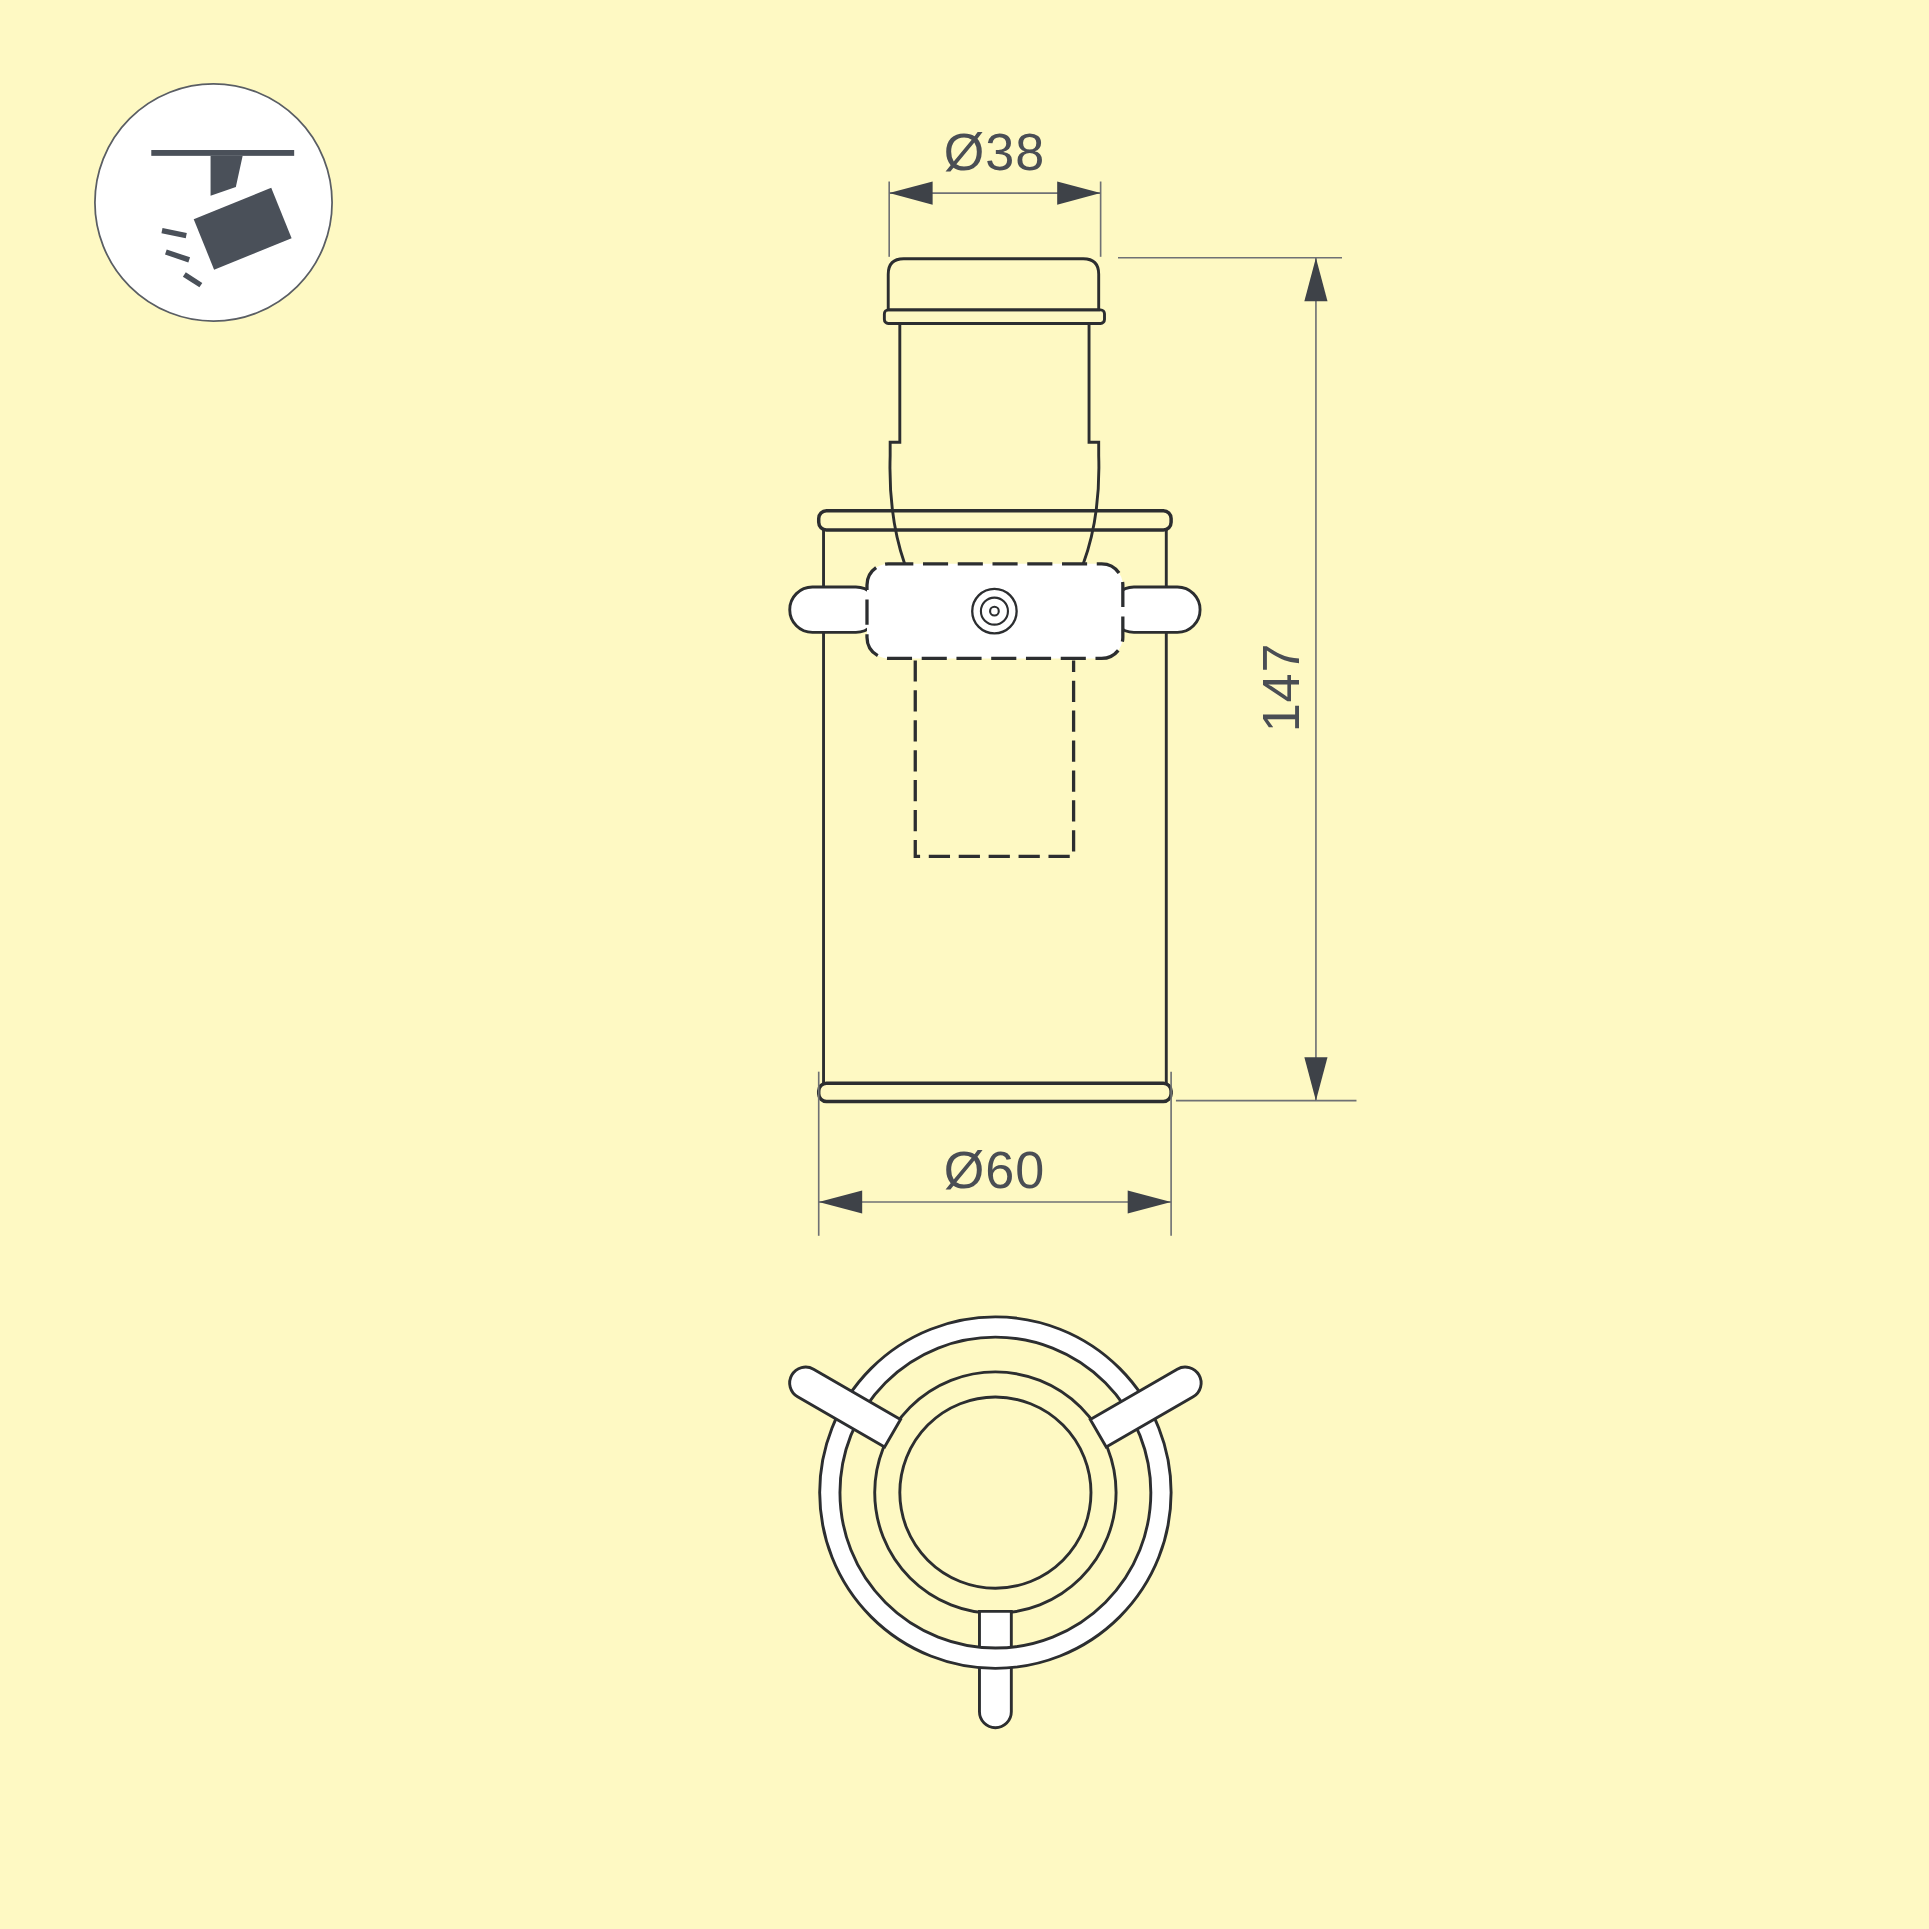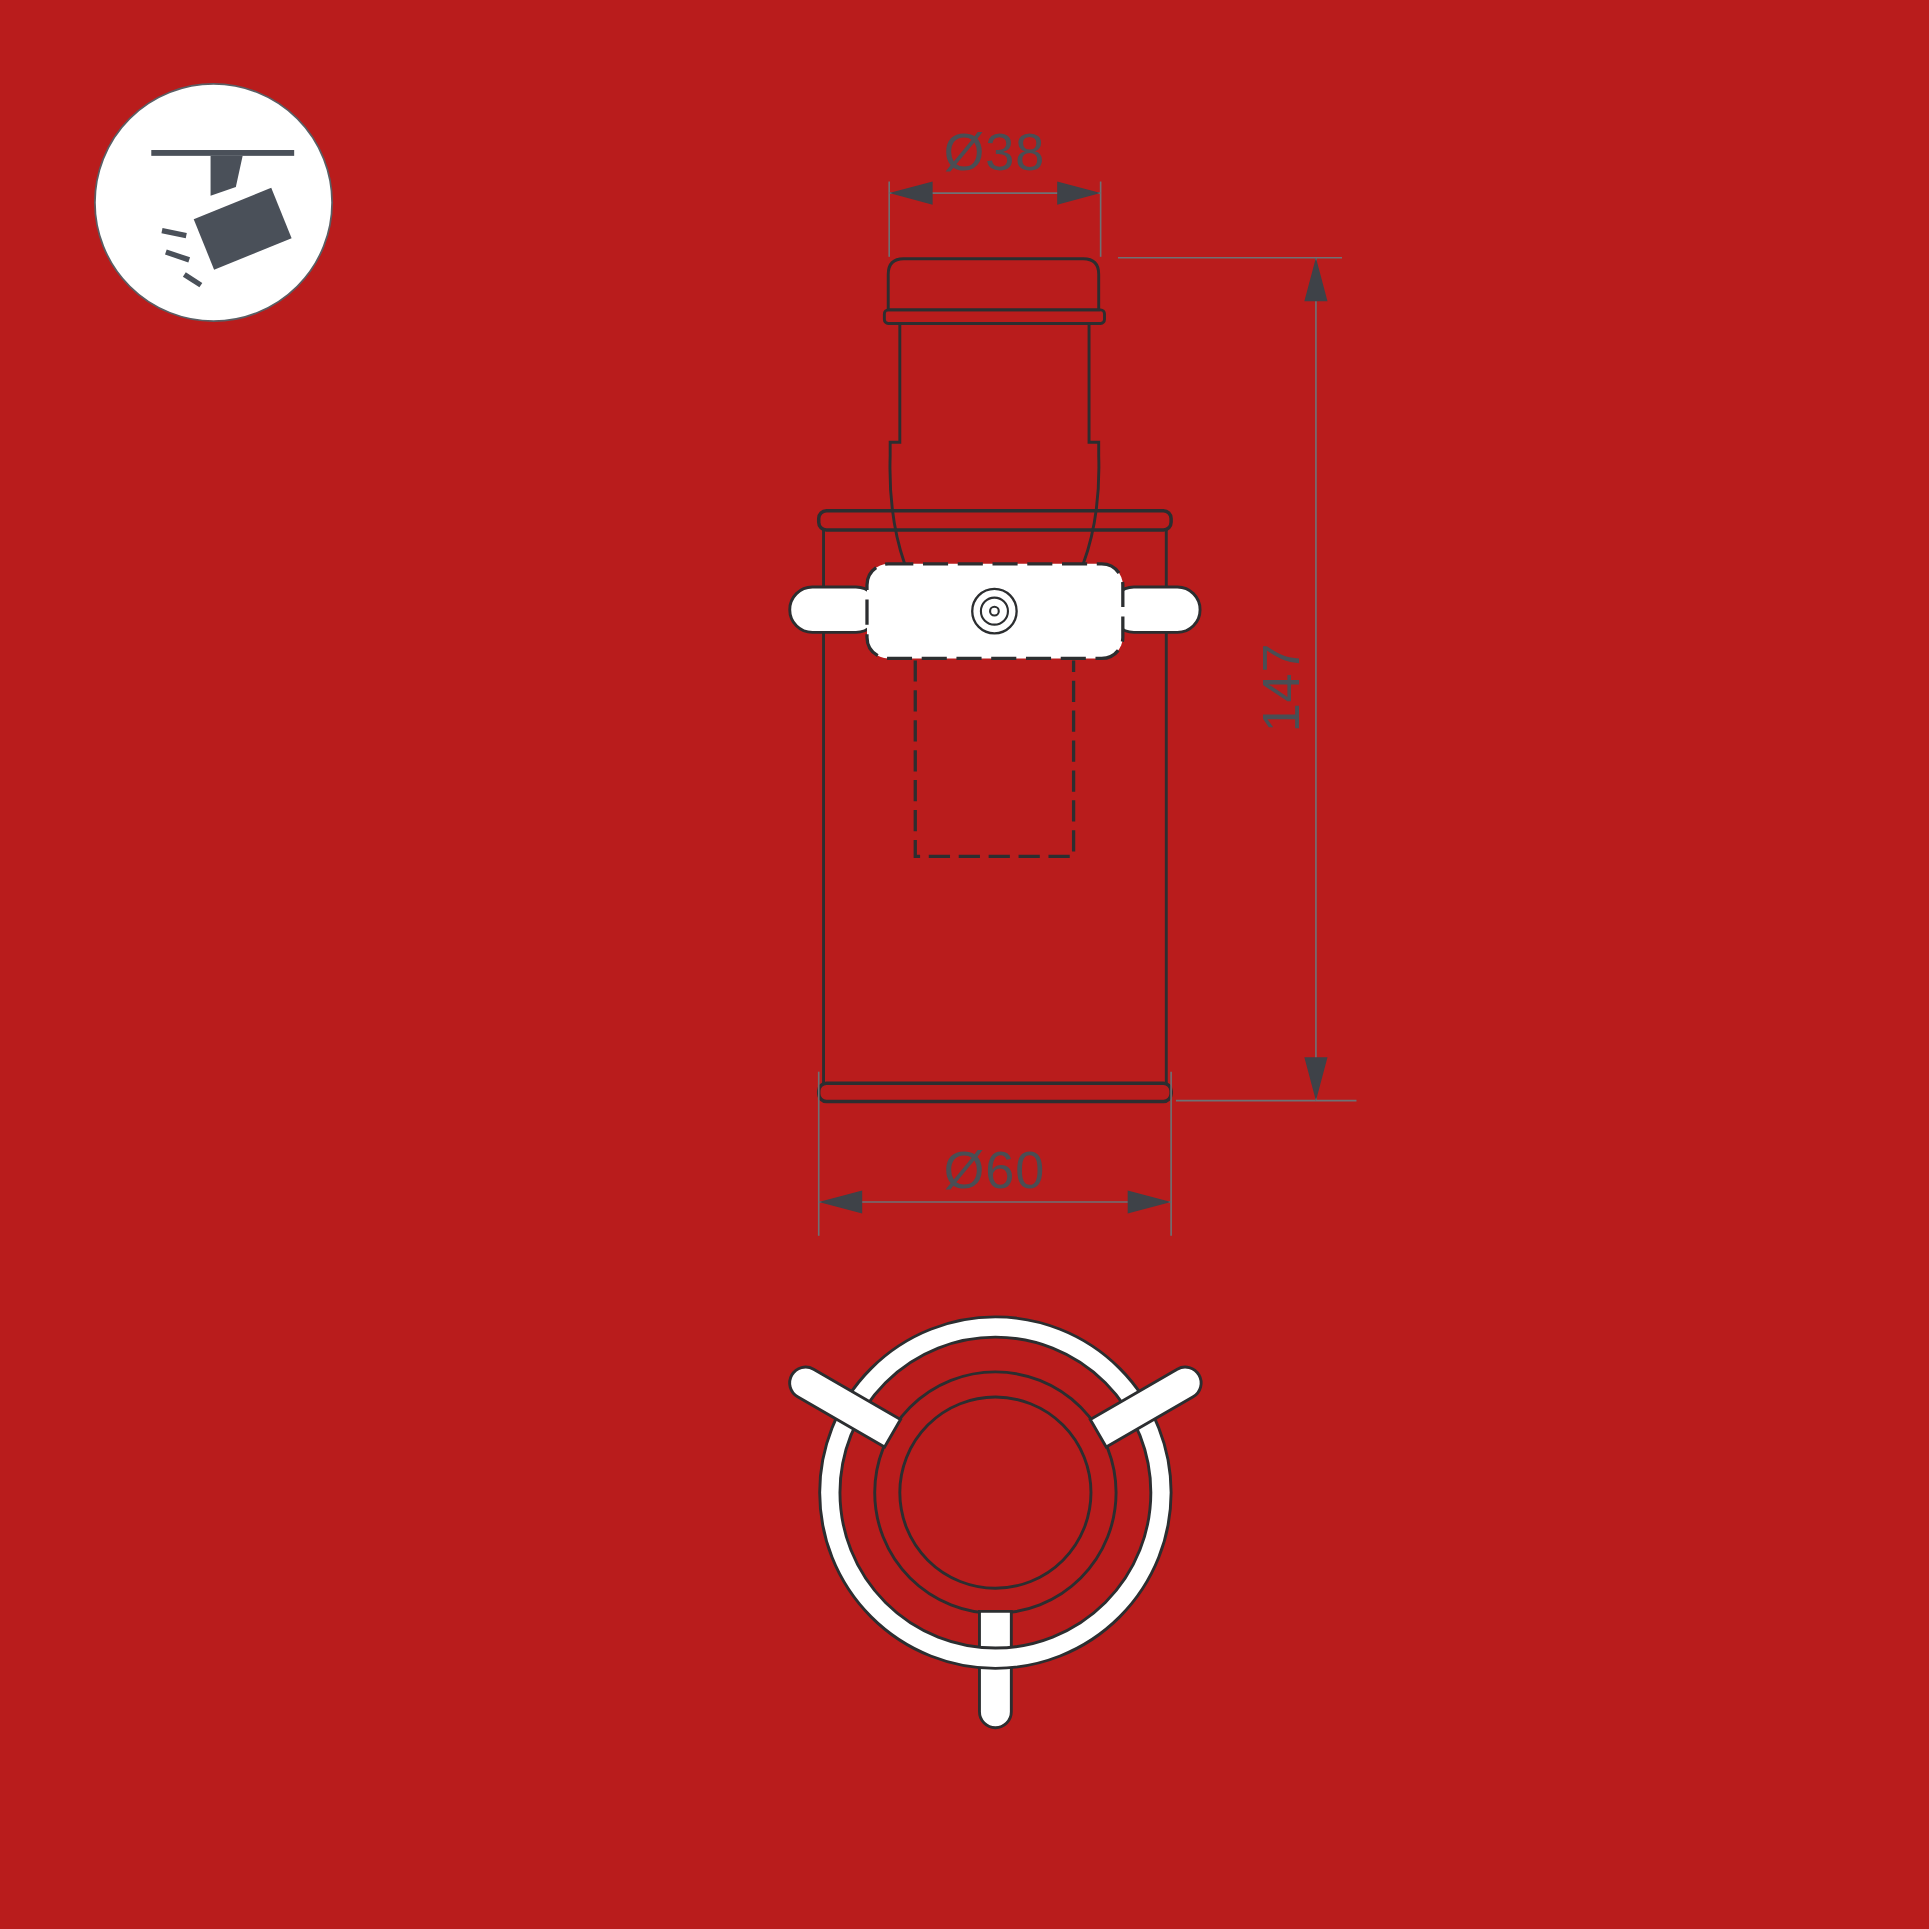"Ø38" .canvas { background: #b91c1c -> #fef9c3 }
